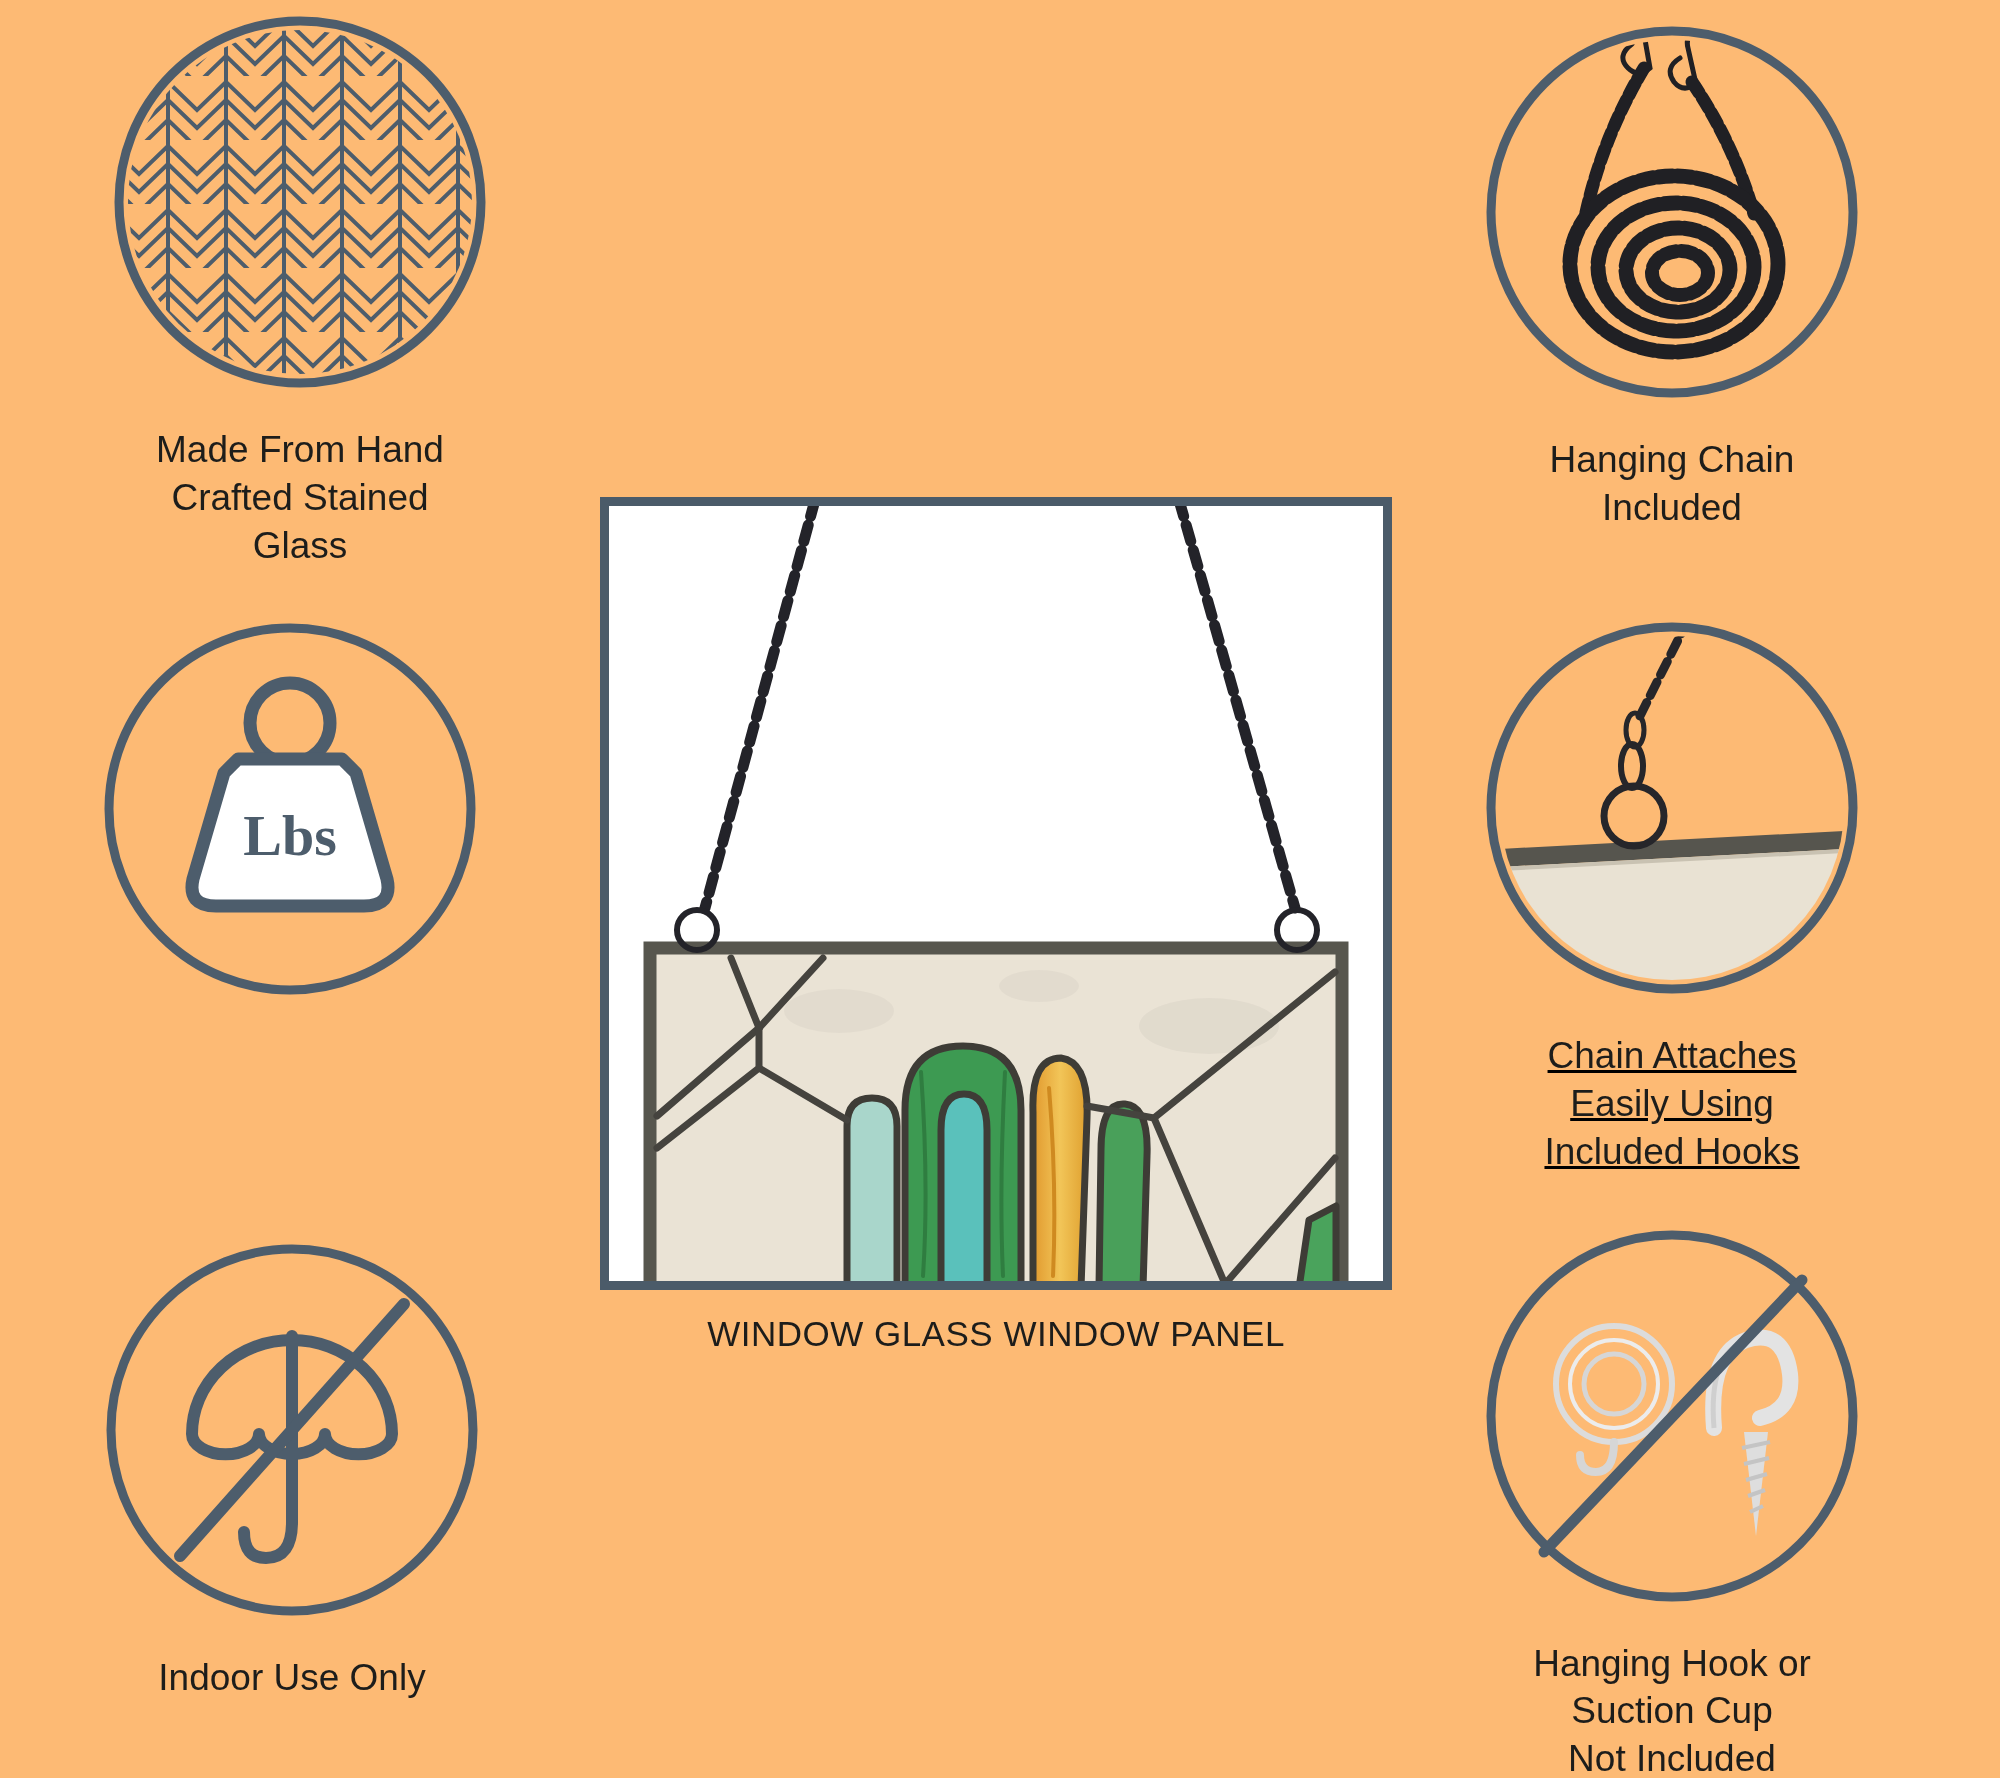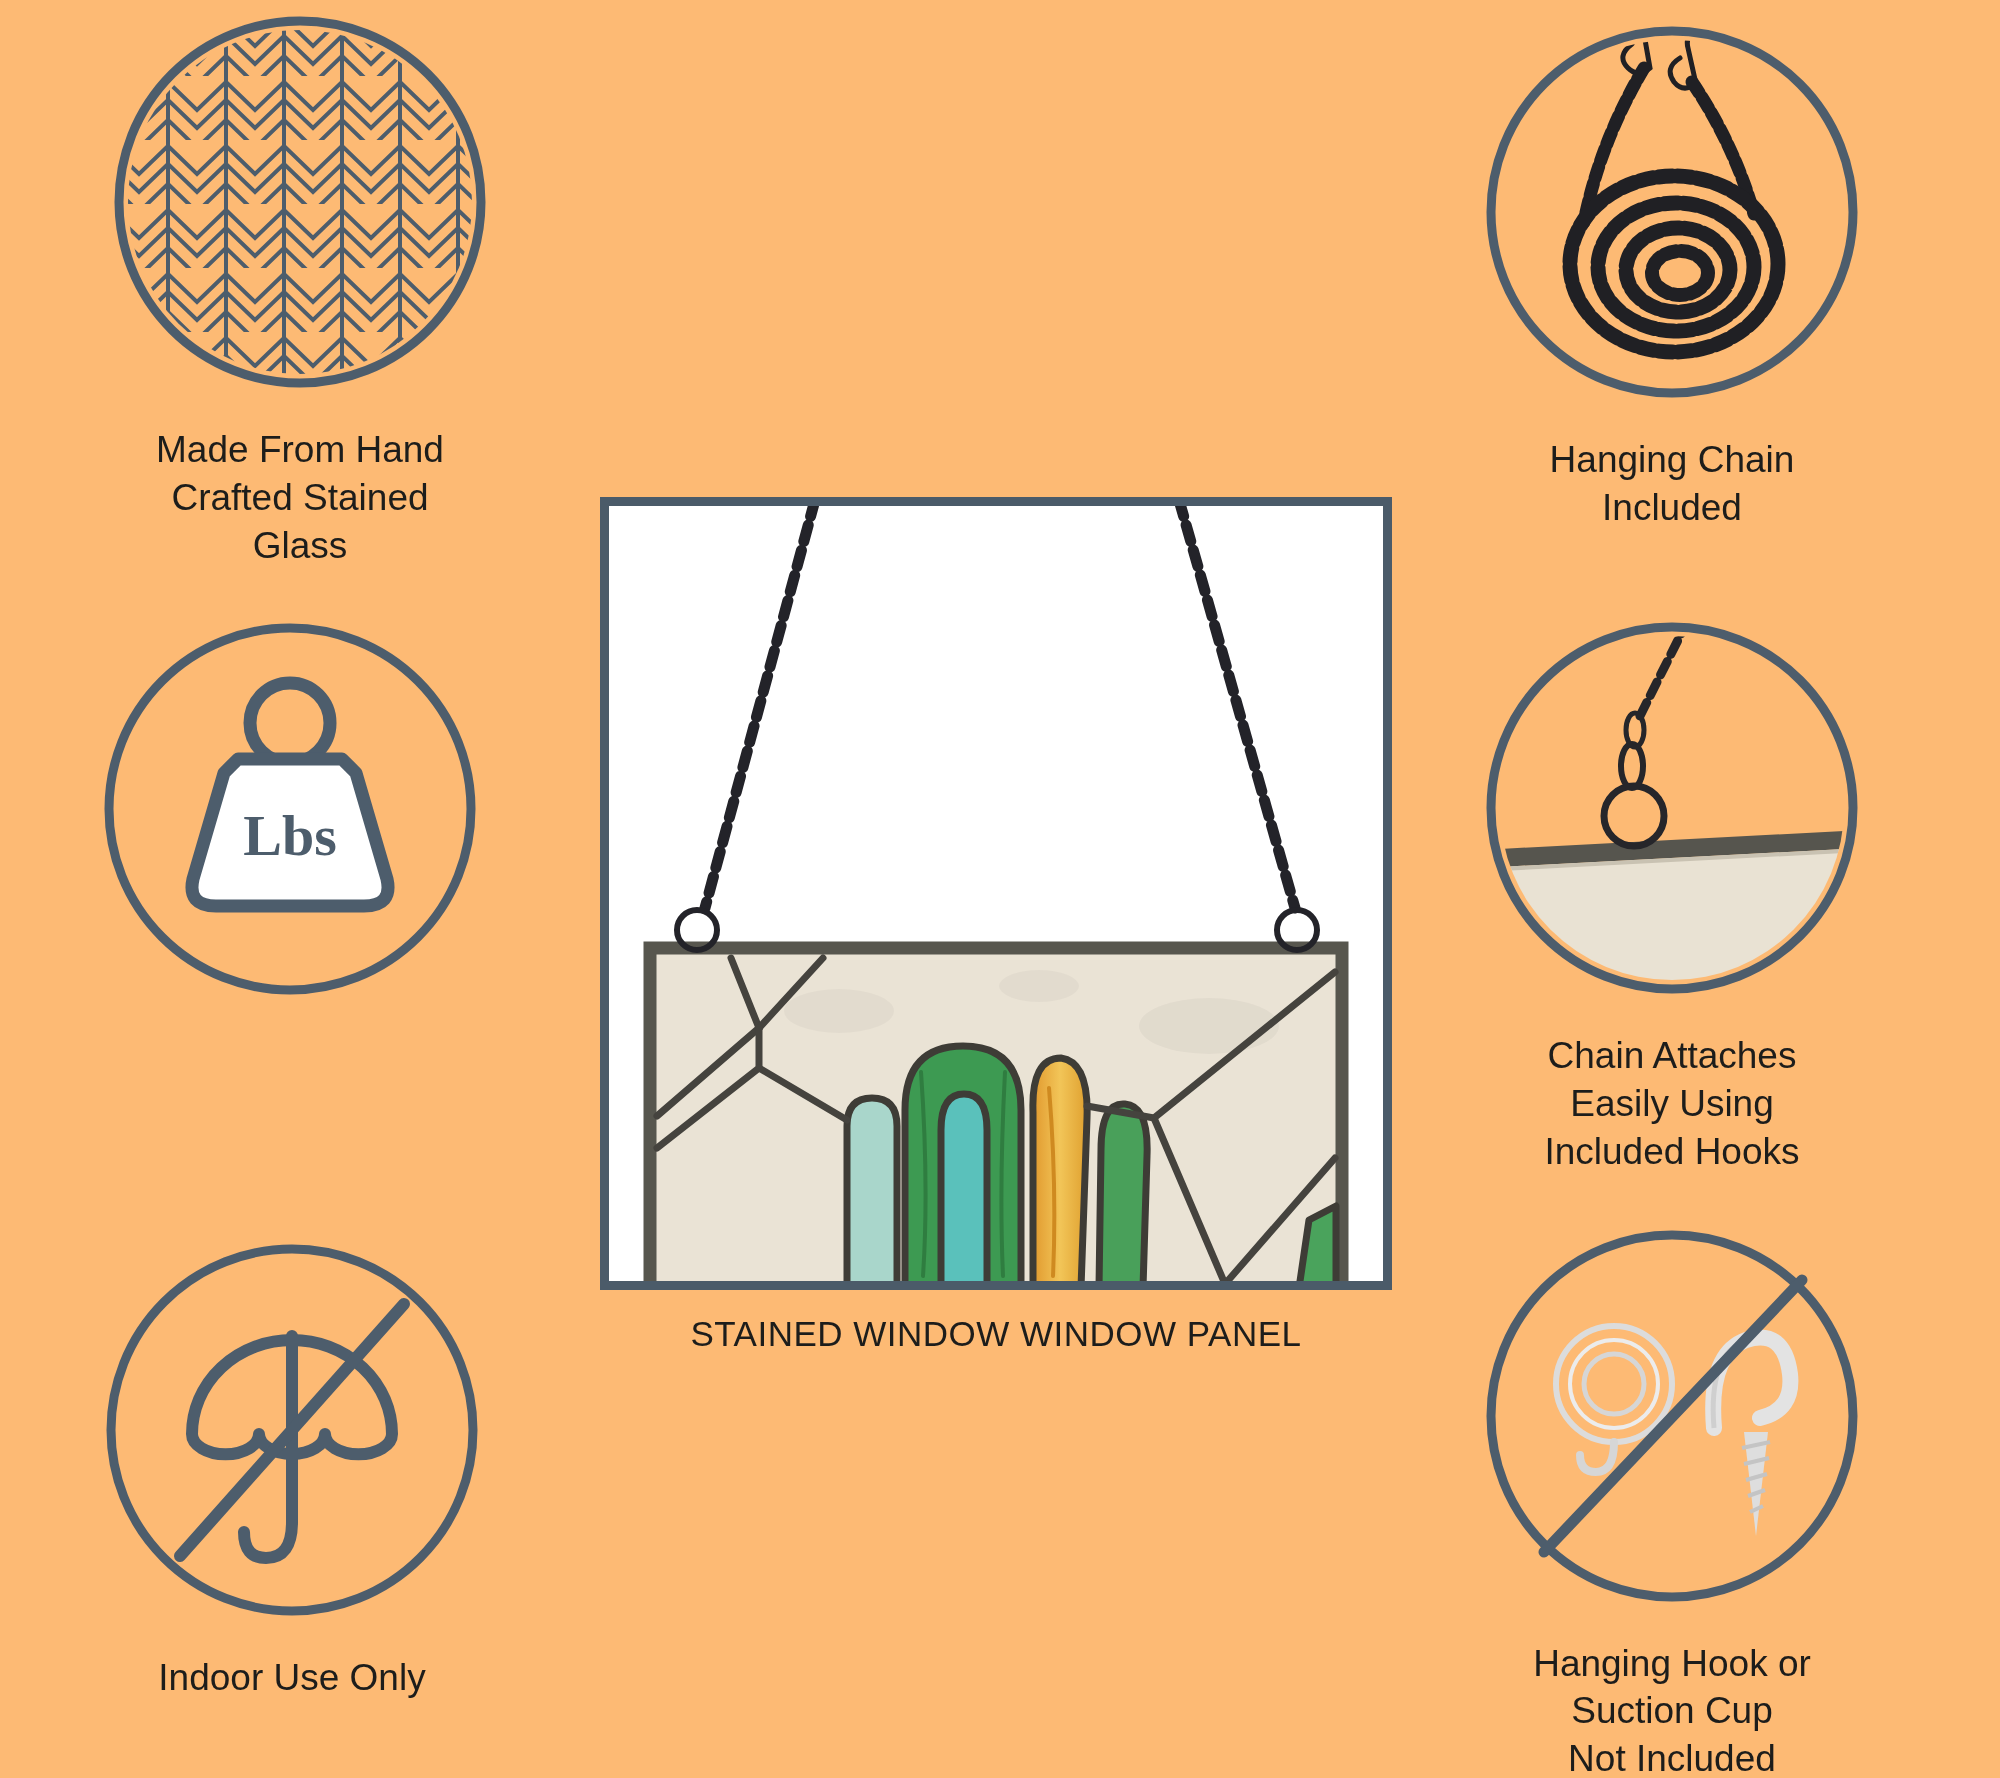"Chain Attaches" .pos-r2 { text-decoration: none -> underline }
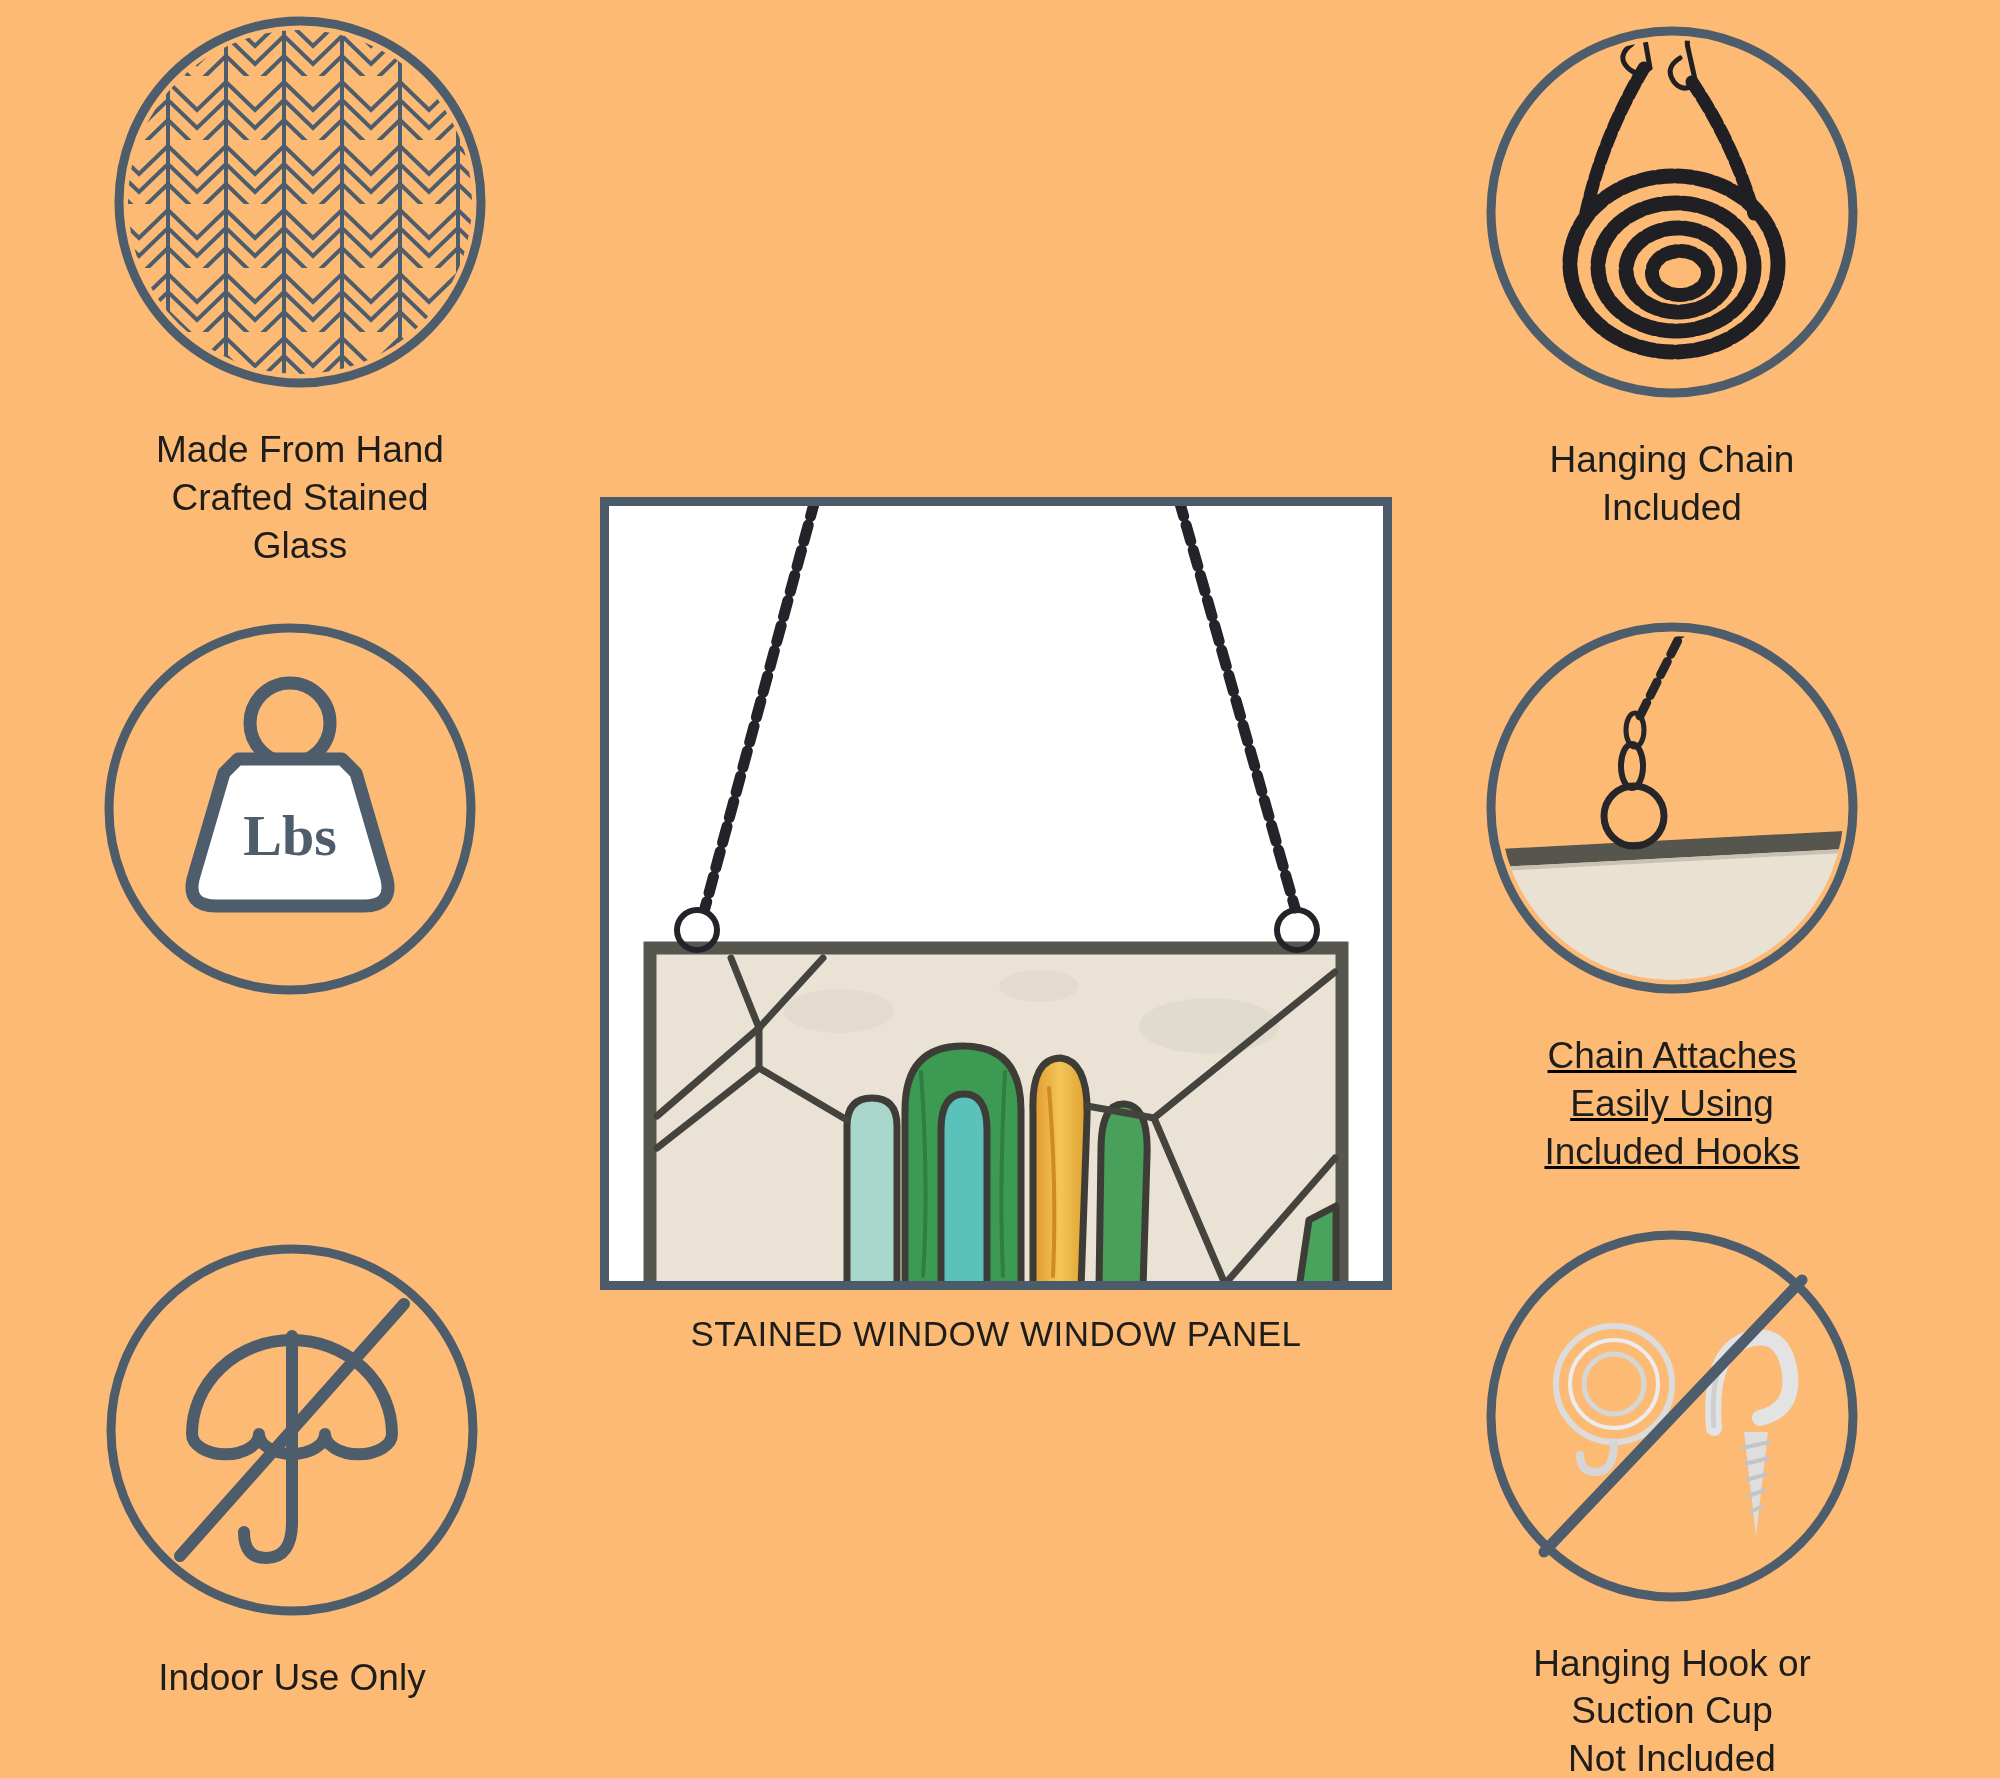"STAINED WINDOW WINDOW PANEL" p.center-caption { text: STAINED WINDOW -> WINDOW GLASS }
